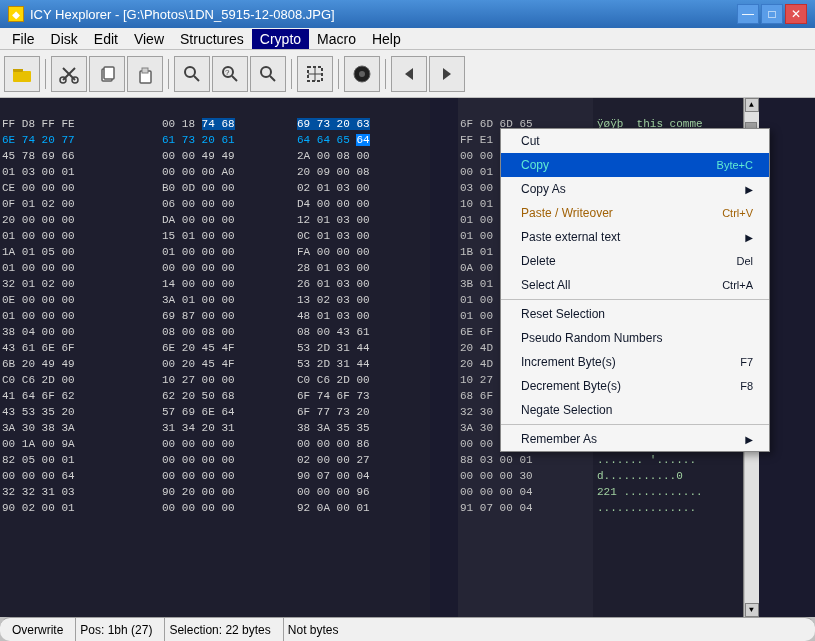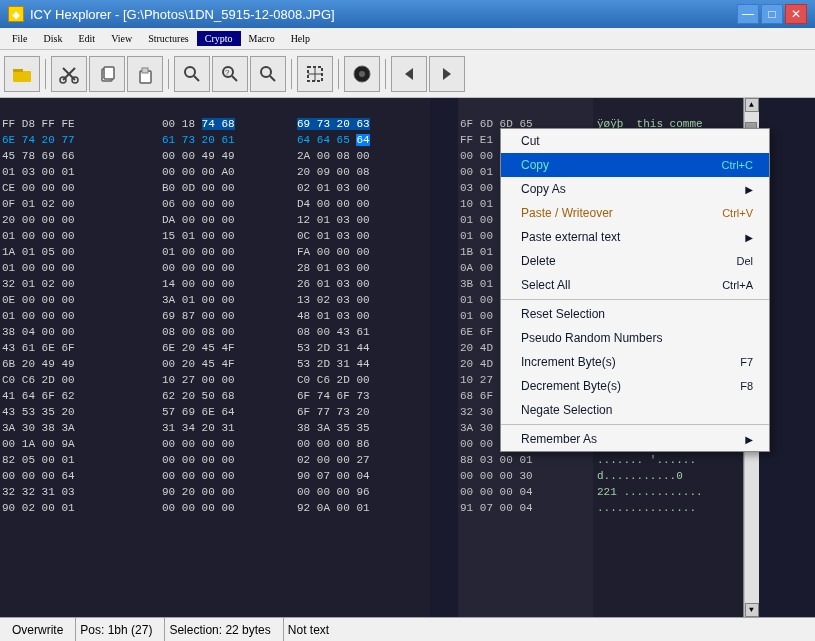"File" .menu-item { font-family: Liberation Serif, serif -> none; font-size: 10px -> 14px }
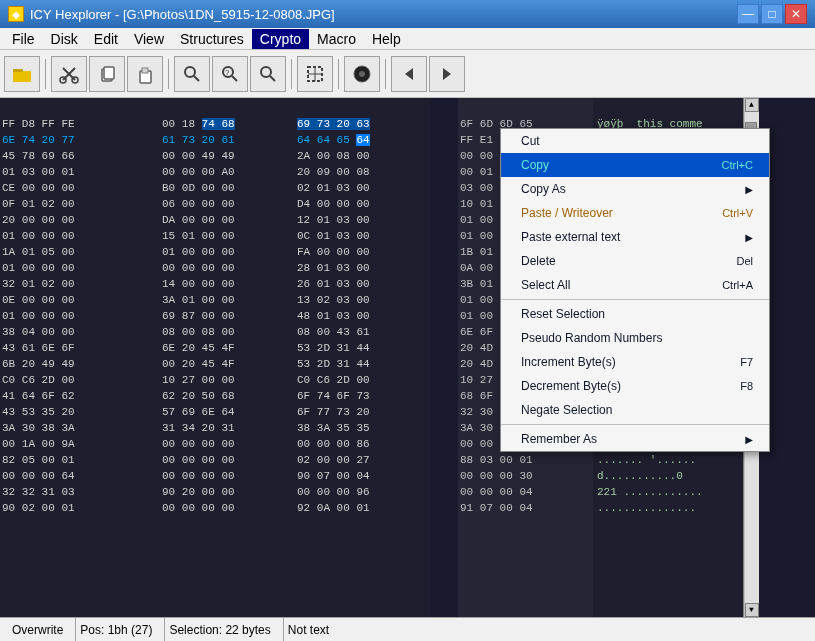"Ctrl+C" span.ctx-shortcut { text: Ctrl+C -> Byte+C }
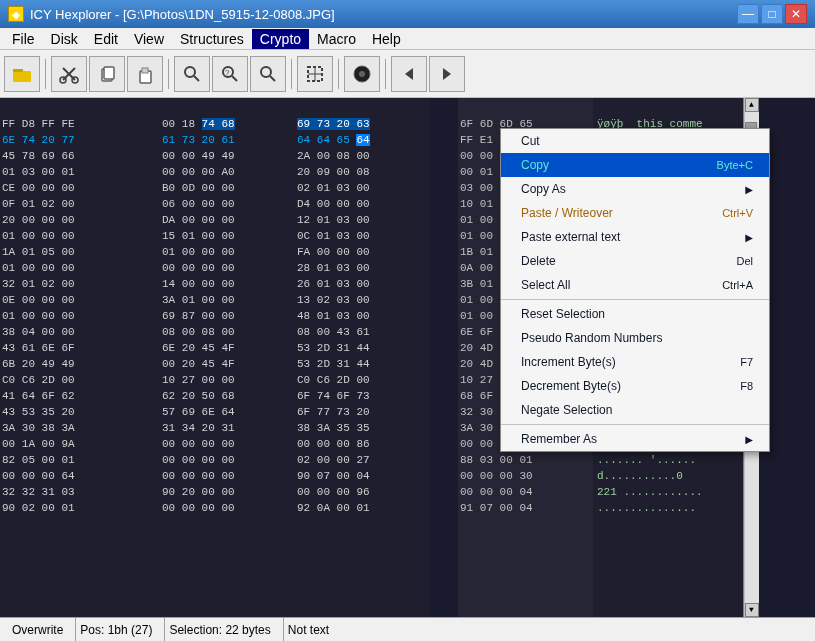"Overwrite" #status-bar { border-radius: none -> 10px }
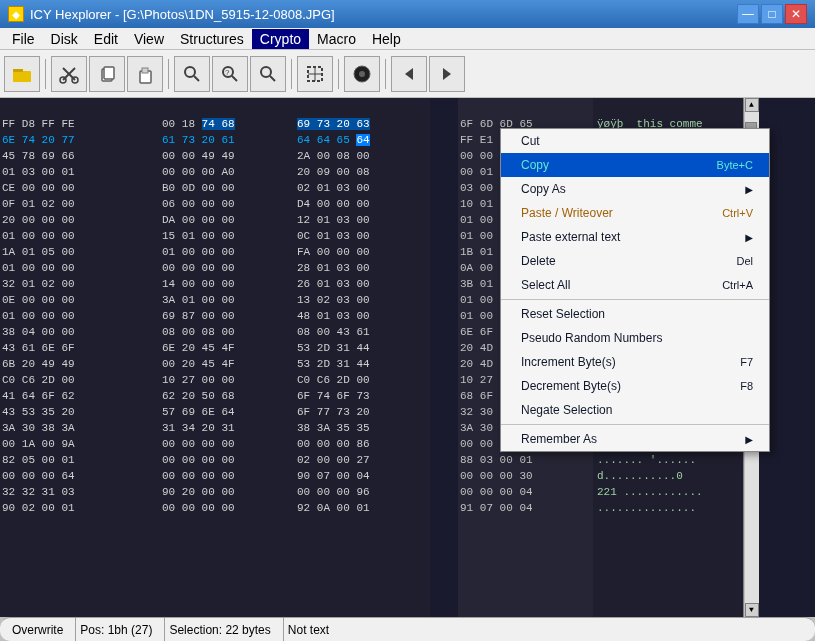"Not text" div.status-item { text: text -> bytes }
